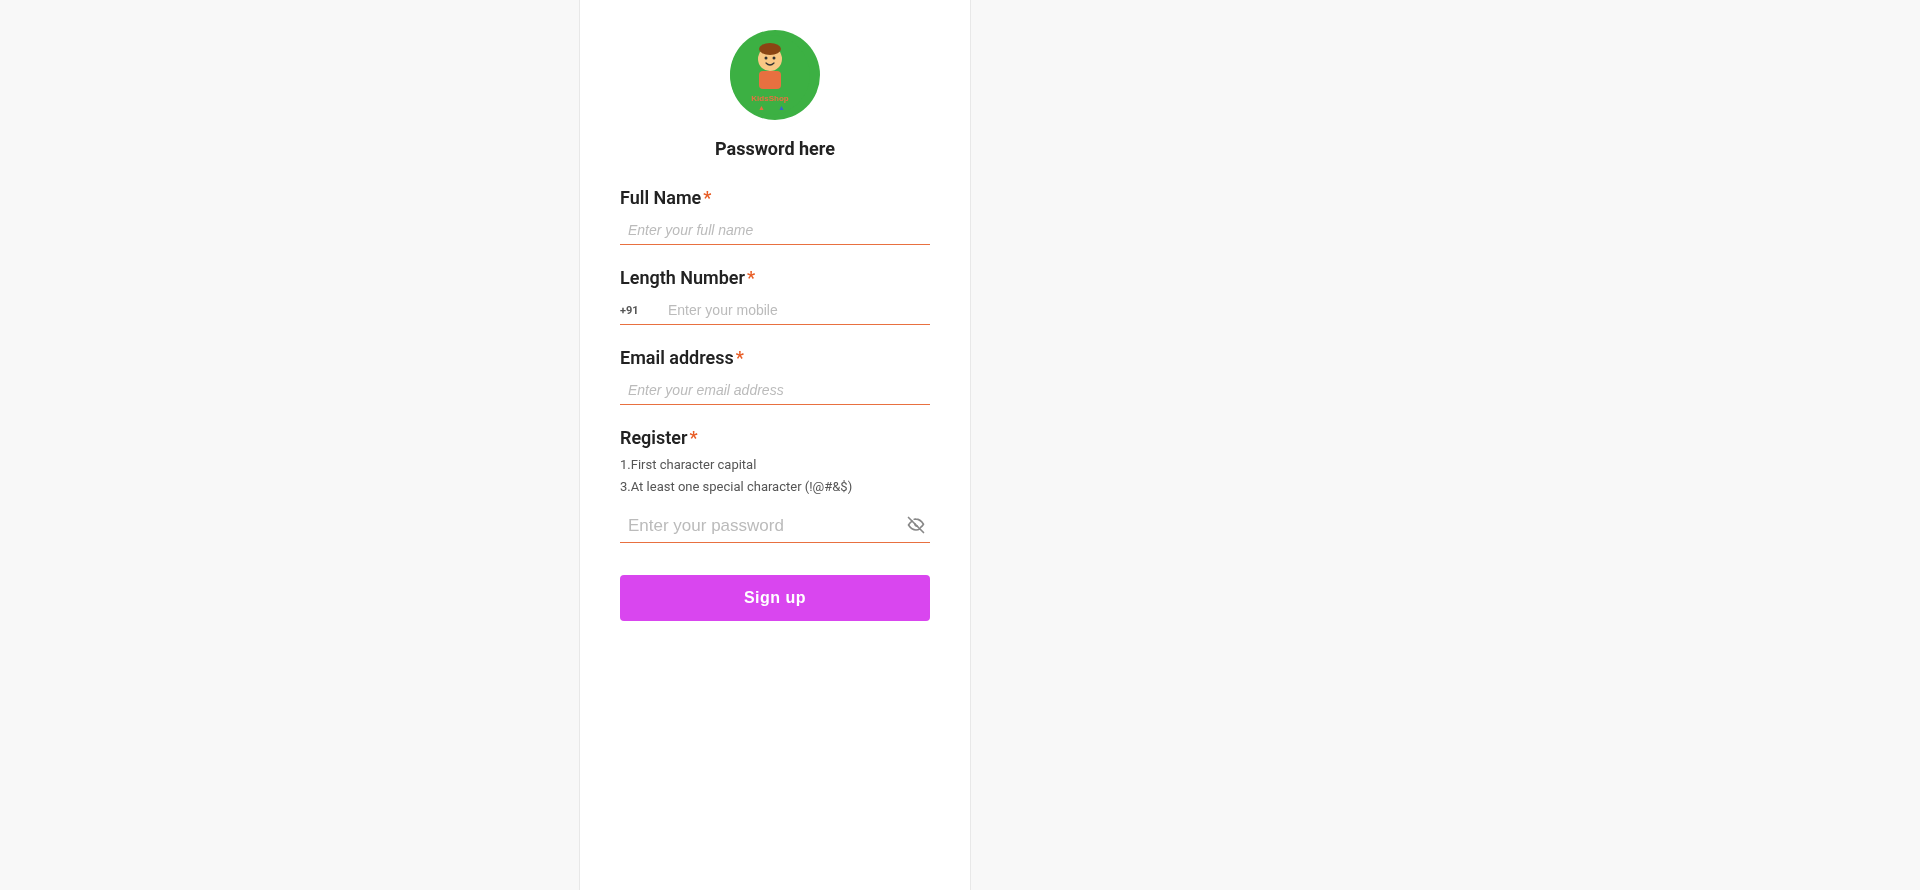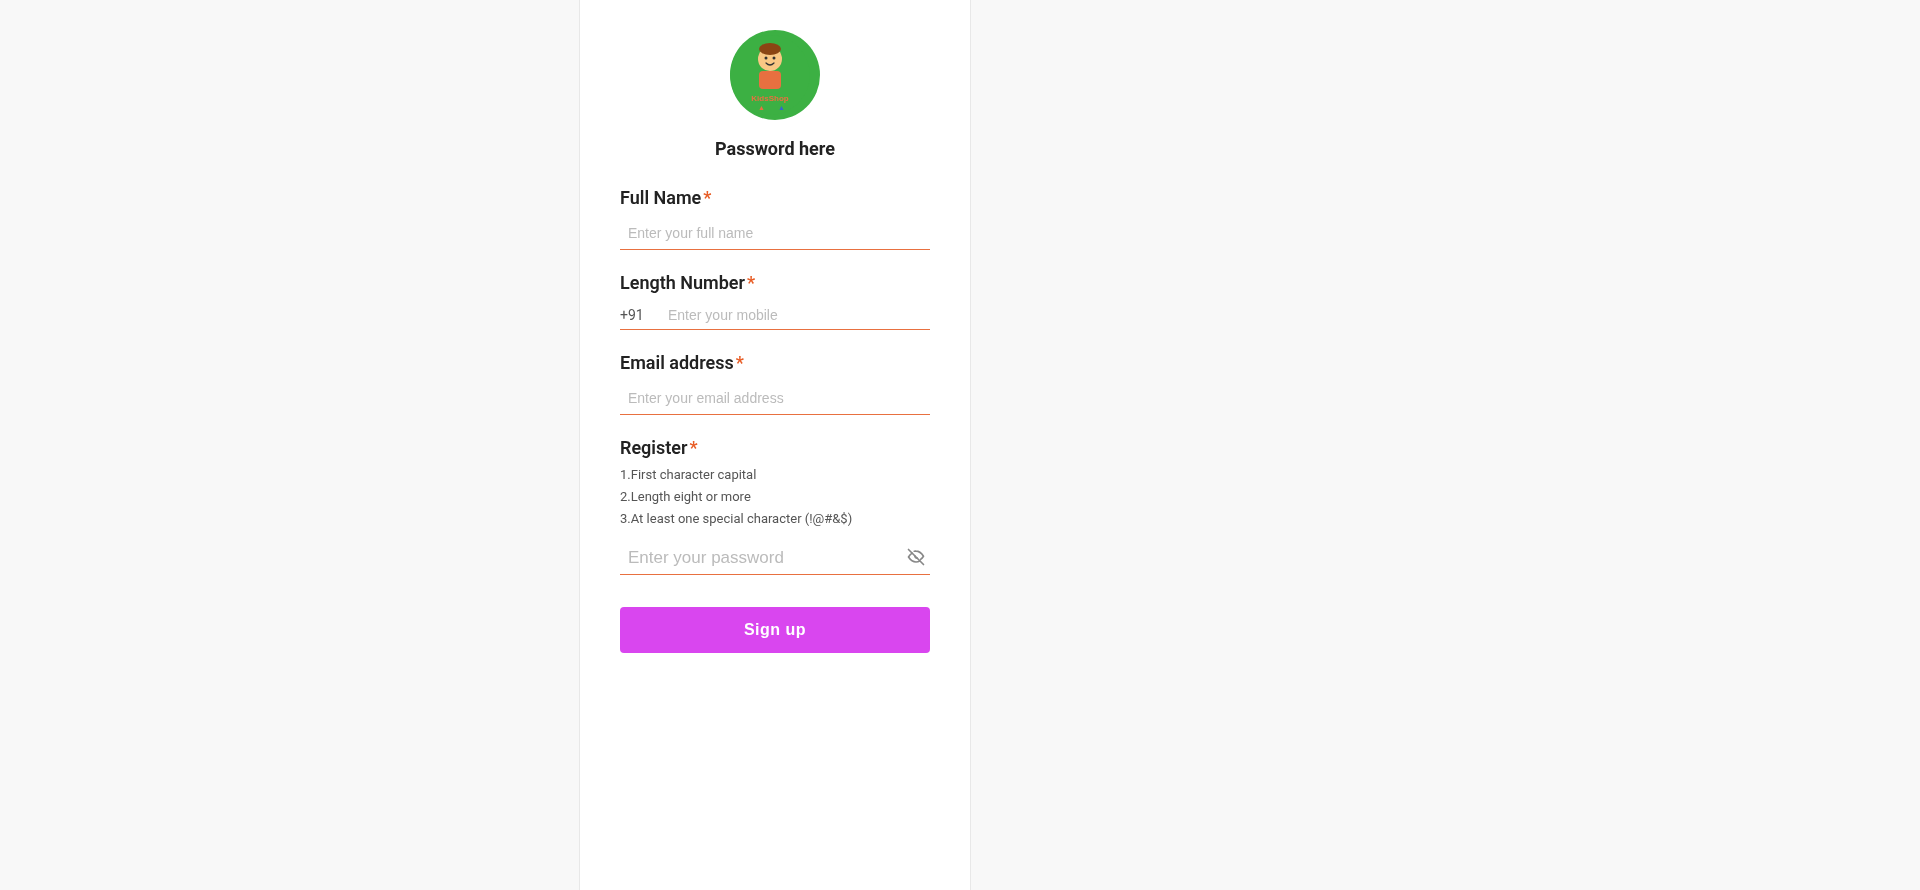"Enter your full name" .form-input { font-size: 18px -> 14px; font-style: none -> italic }
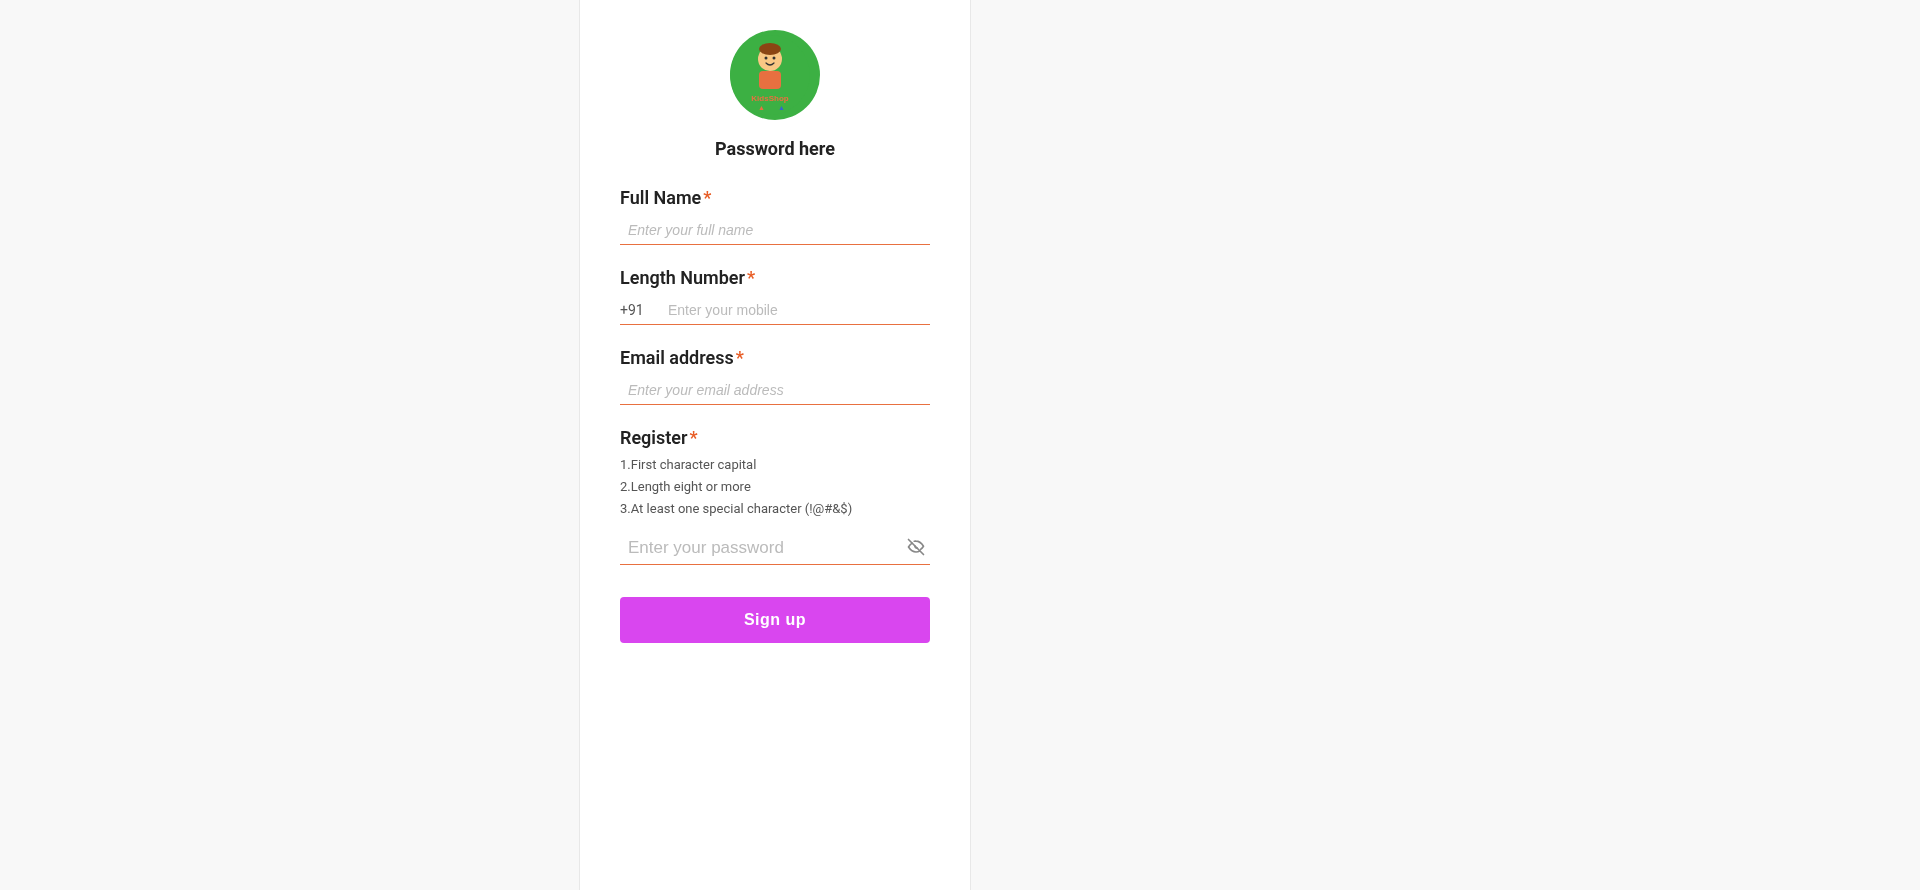"+91" .country-code { font-size: 14px -> 11px; font-weight: 400 -> 700 }
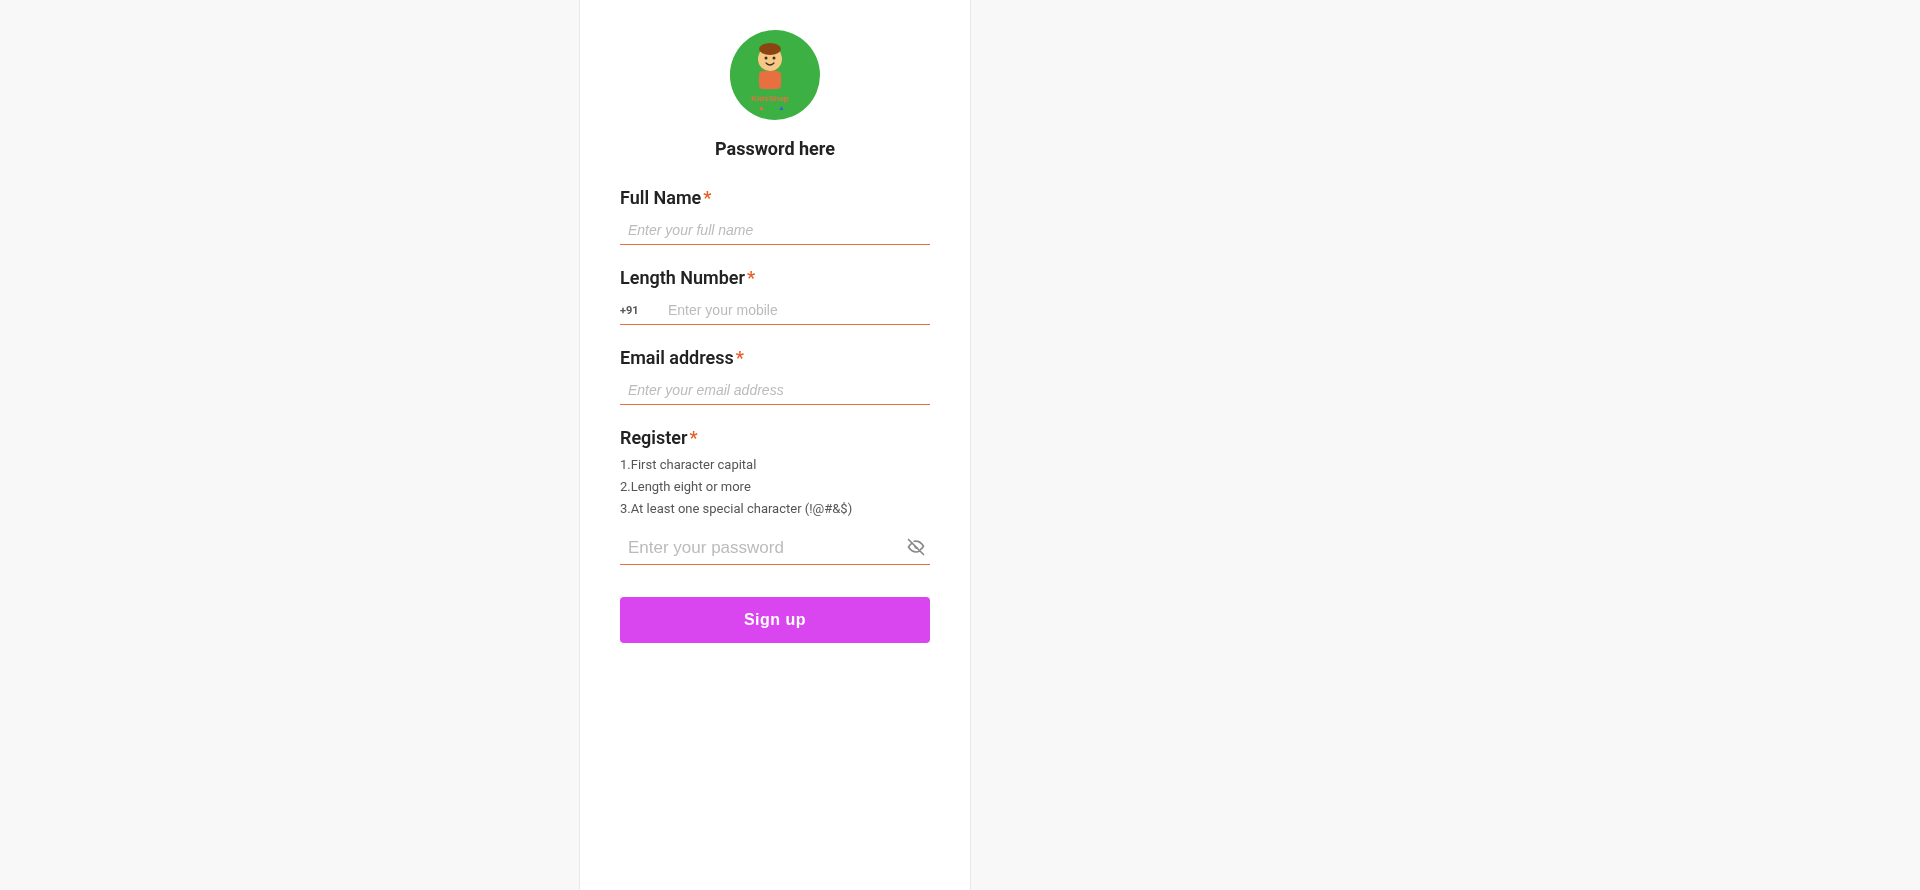"2.Length eight or more" div.password-rule { html: <div>2.Length eight or more</div> -> none }
